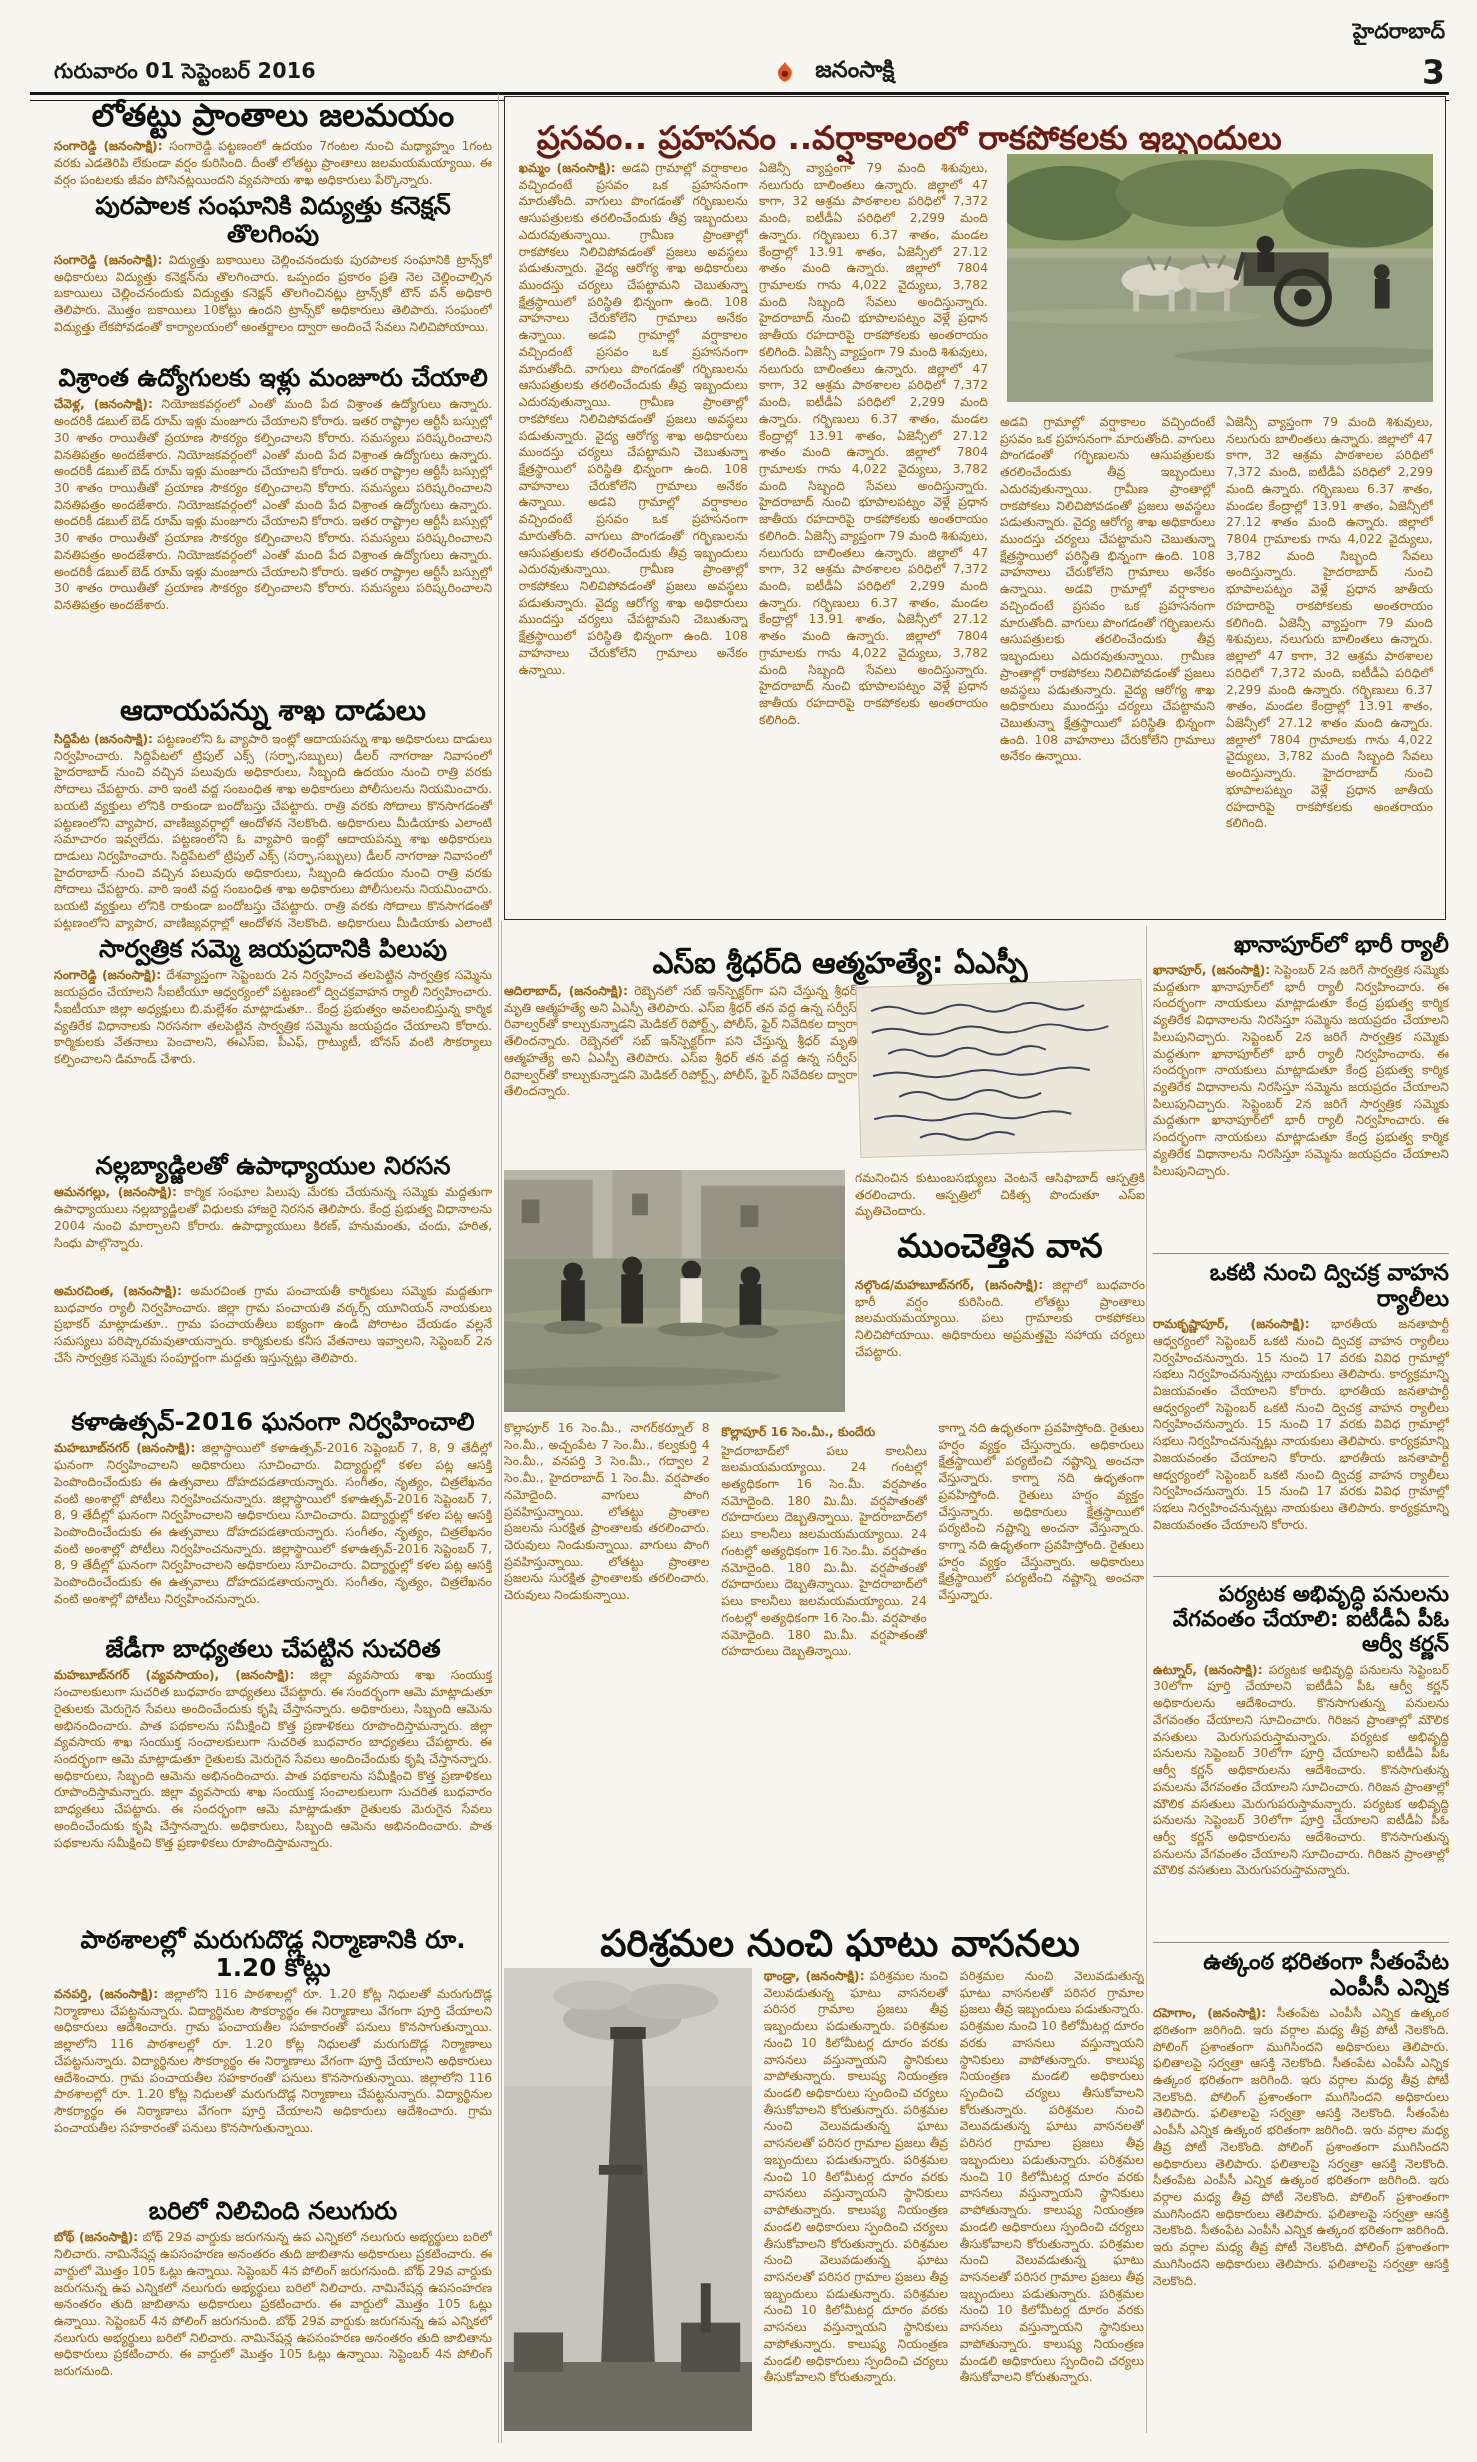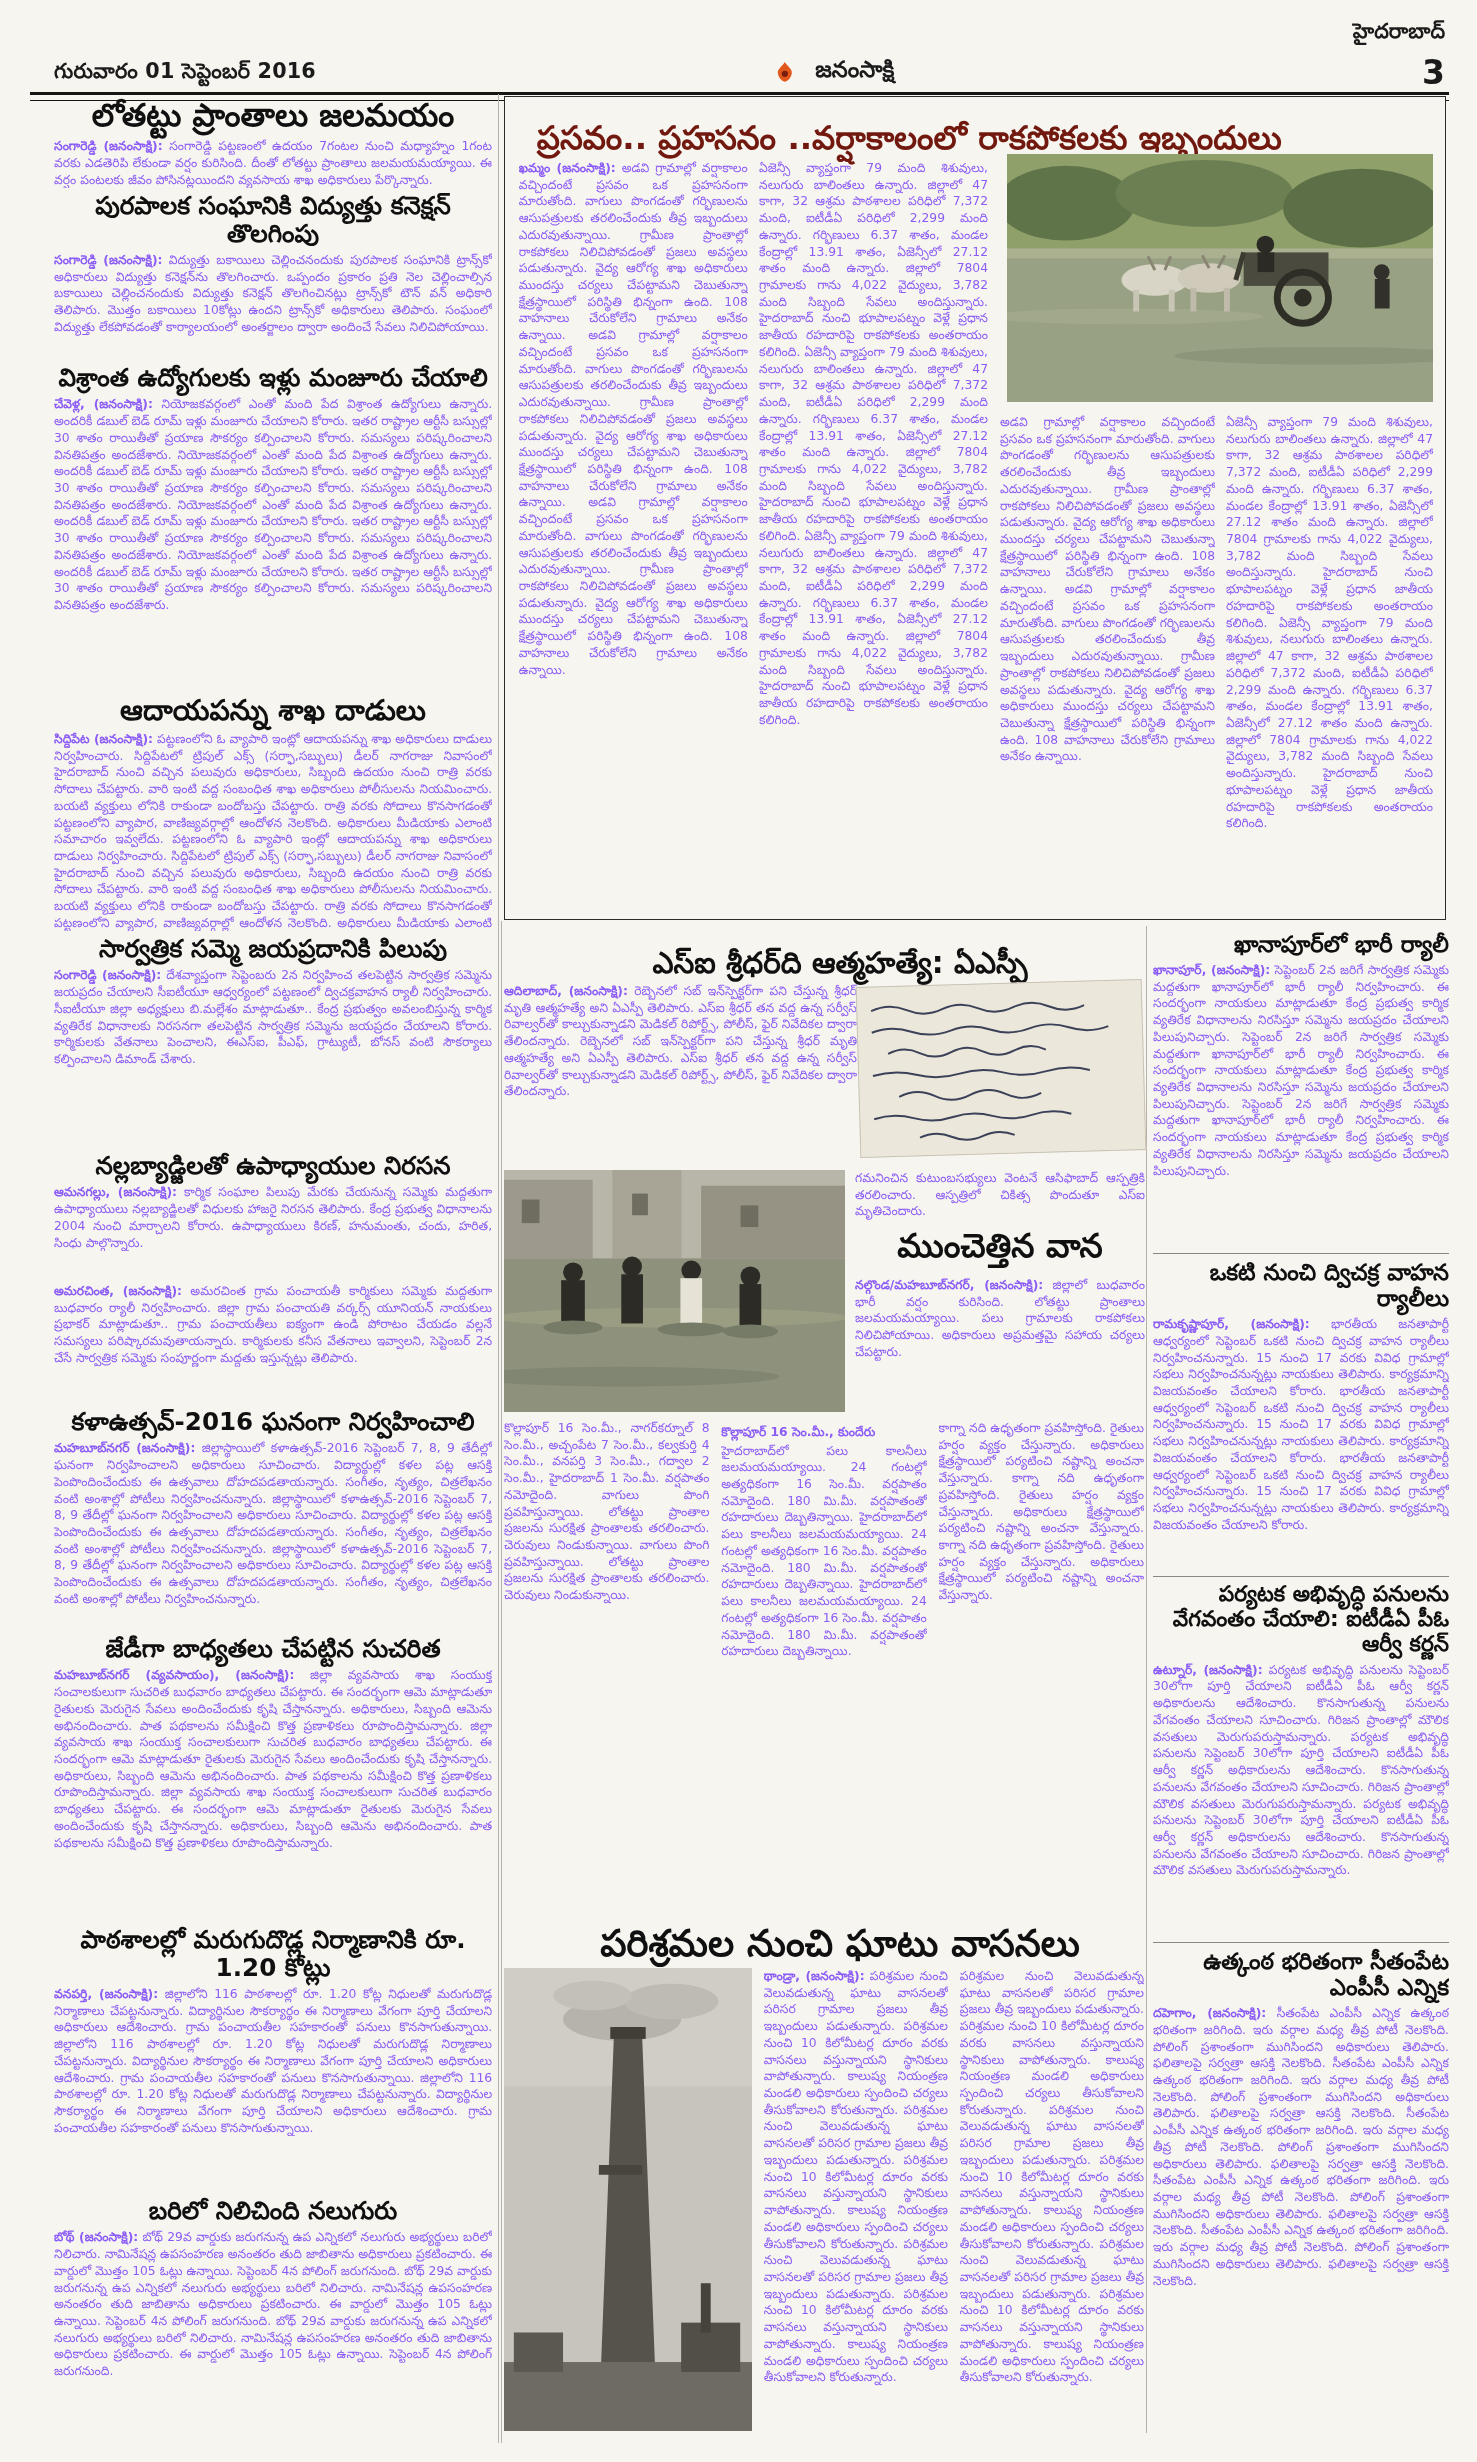"సంగారెడ్డి (జనంసాక్షి): సంగారెడ్డి" .article-body { color: #8b5cf6 -> #a16207 }
